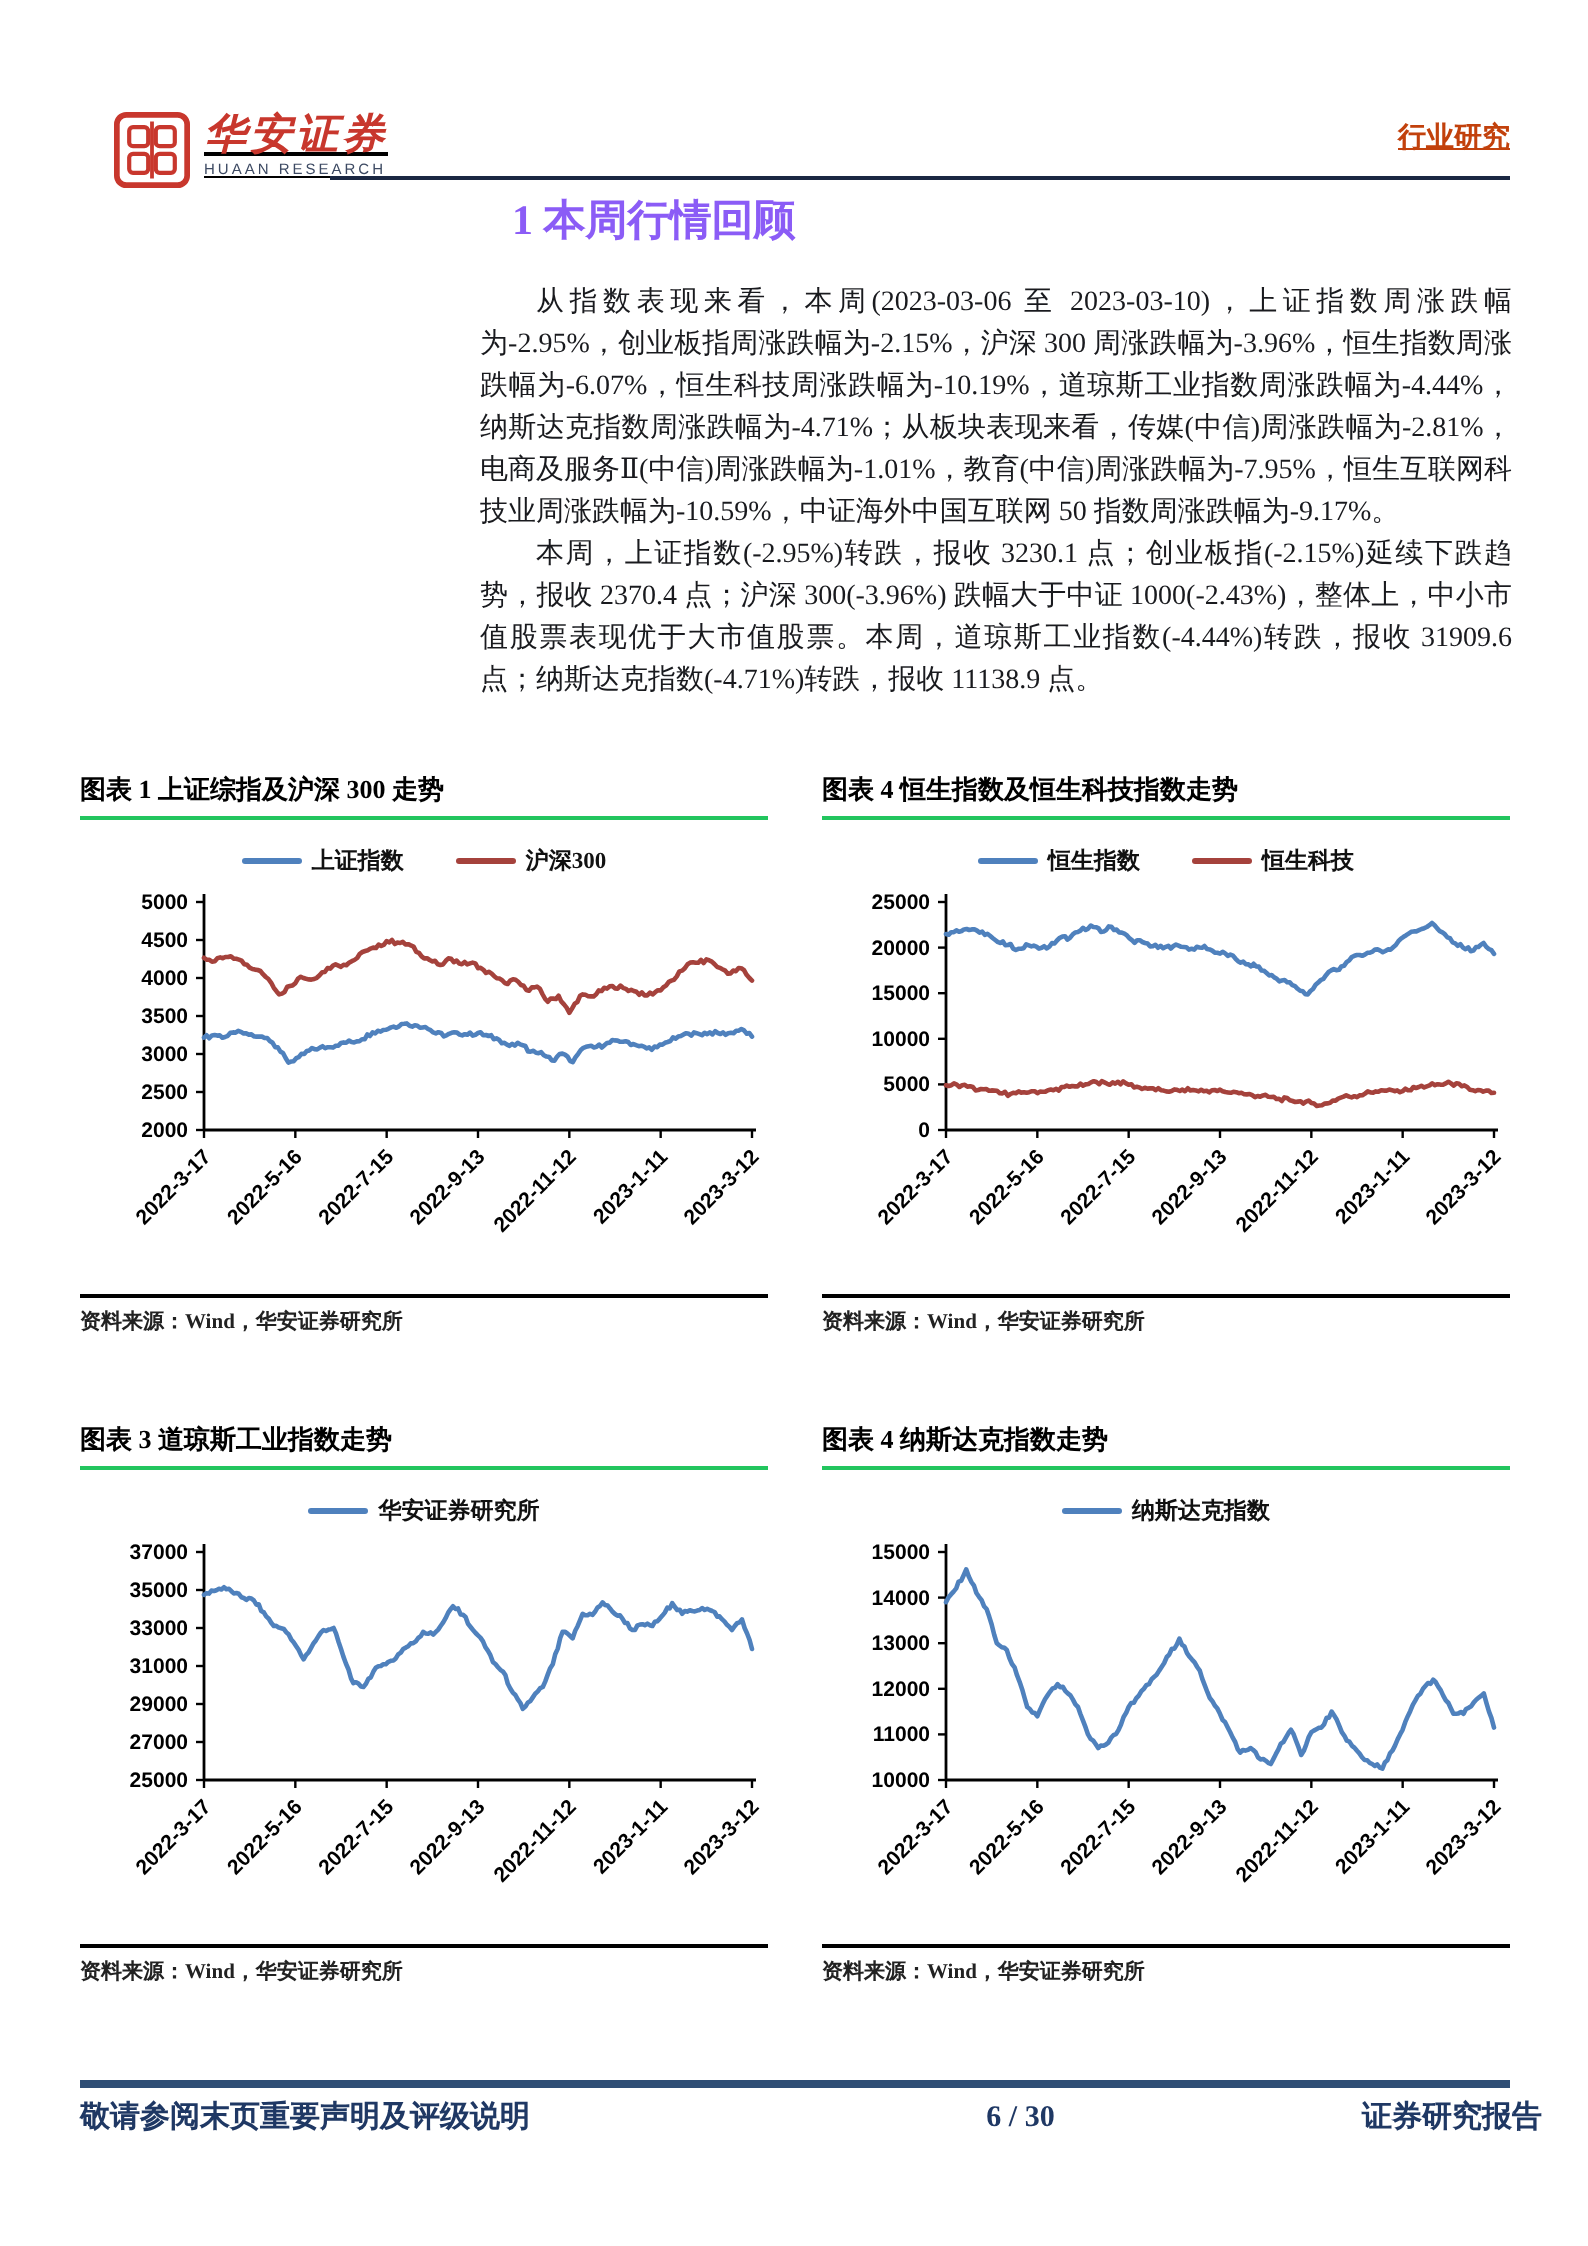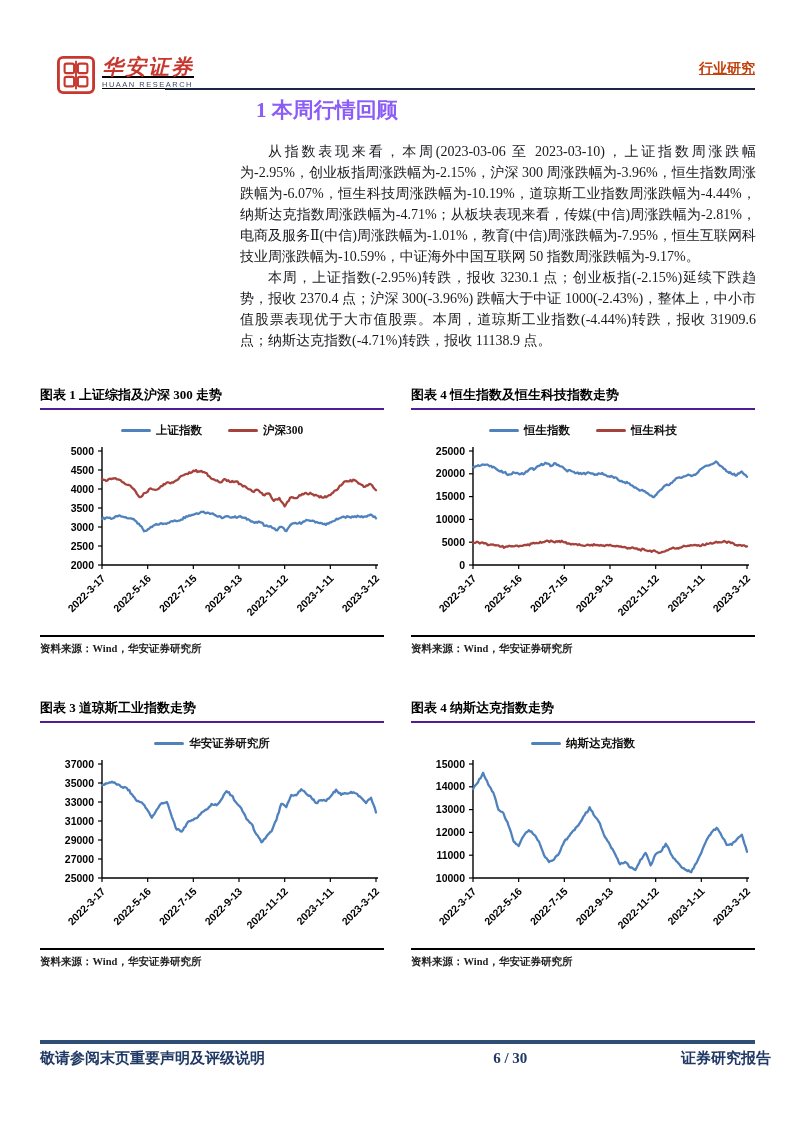"图表 1 上证综指及沪深 300 走势" .fig-title { border-bottom: 2px solid #4c1d95 -> 2px solid #22c55e }
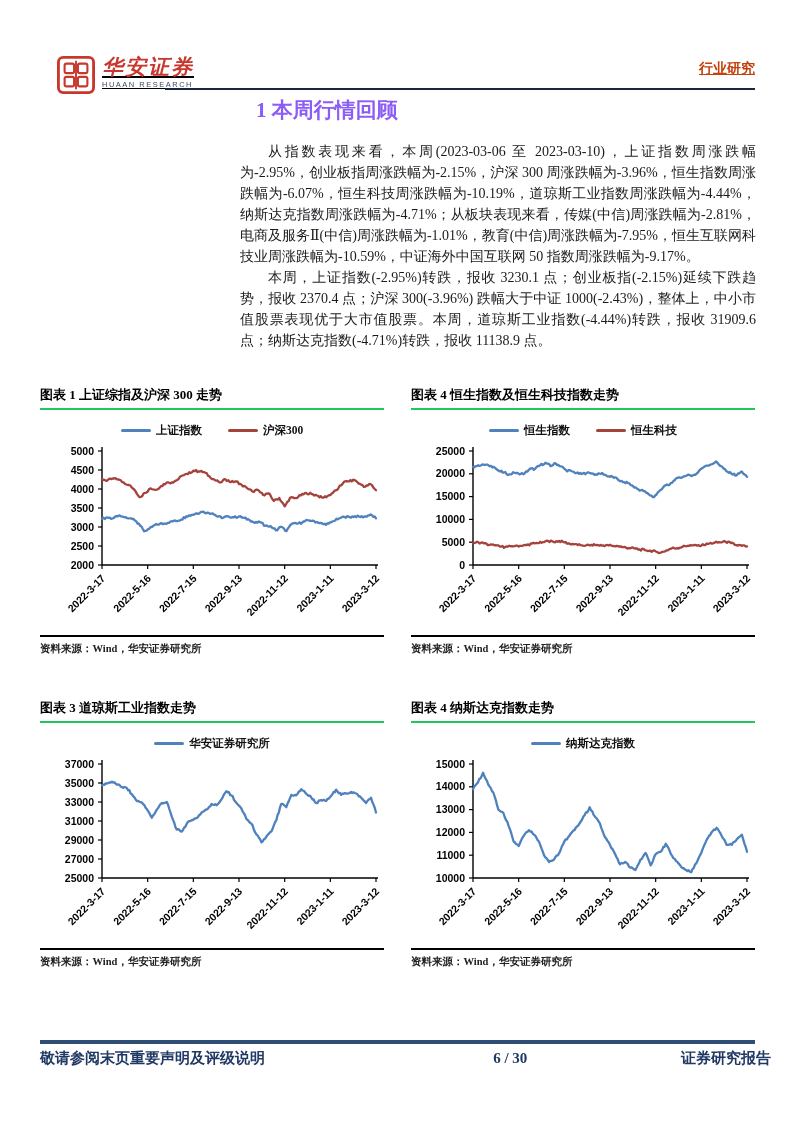"资料来源：Wind，华安证券研究所" .fig-source { margin-top: 8px -> 20px }
